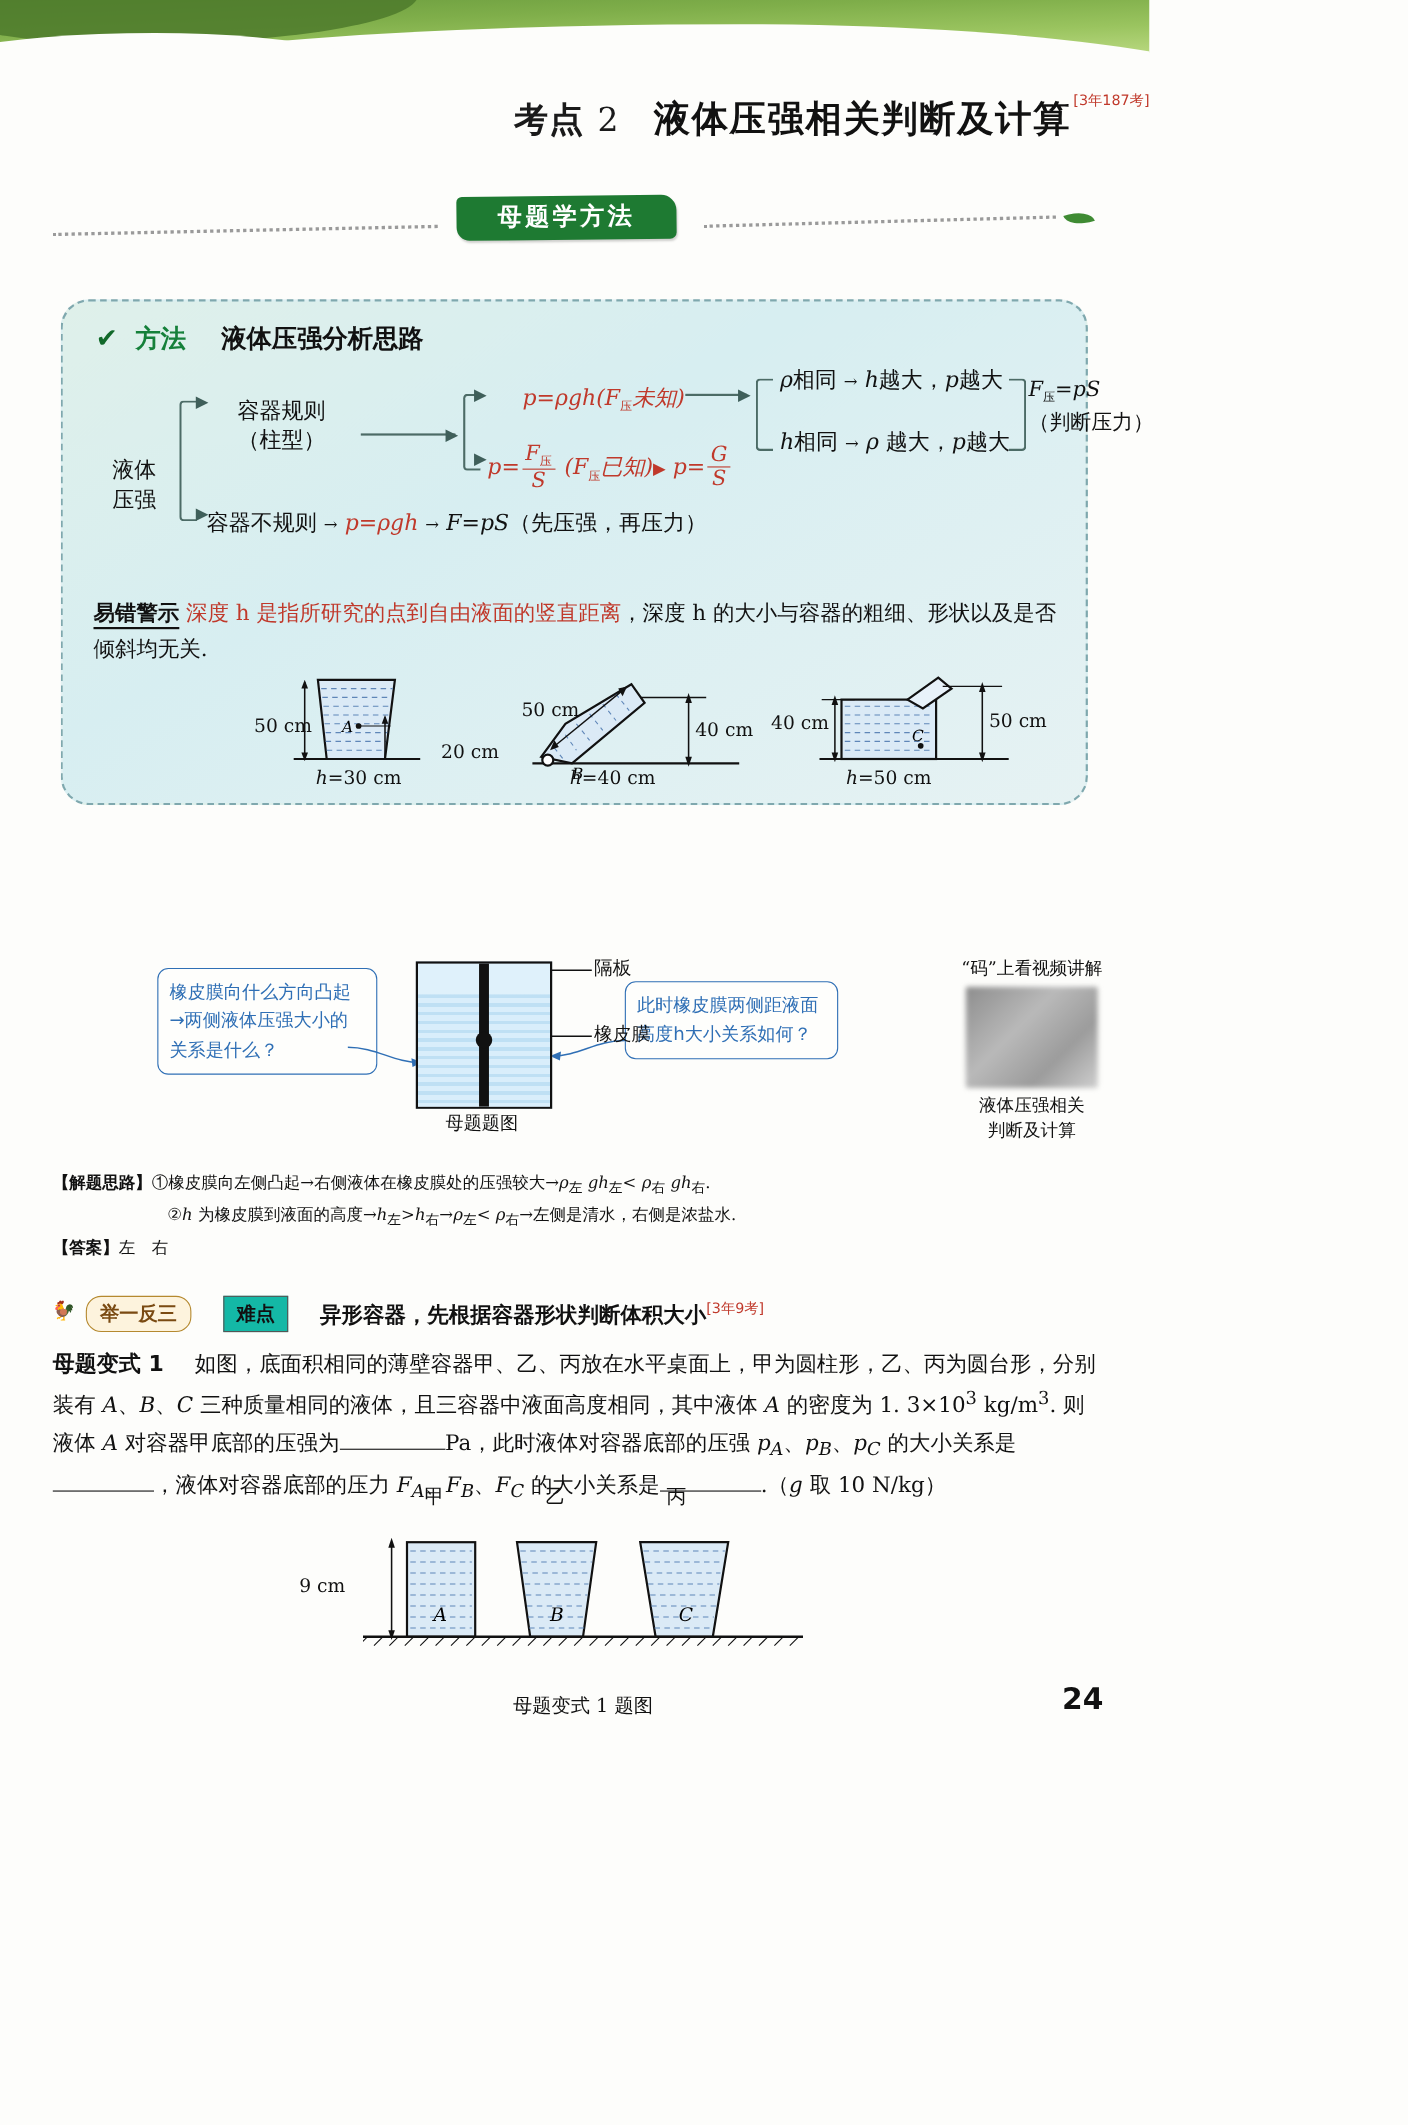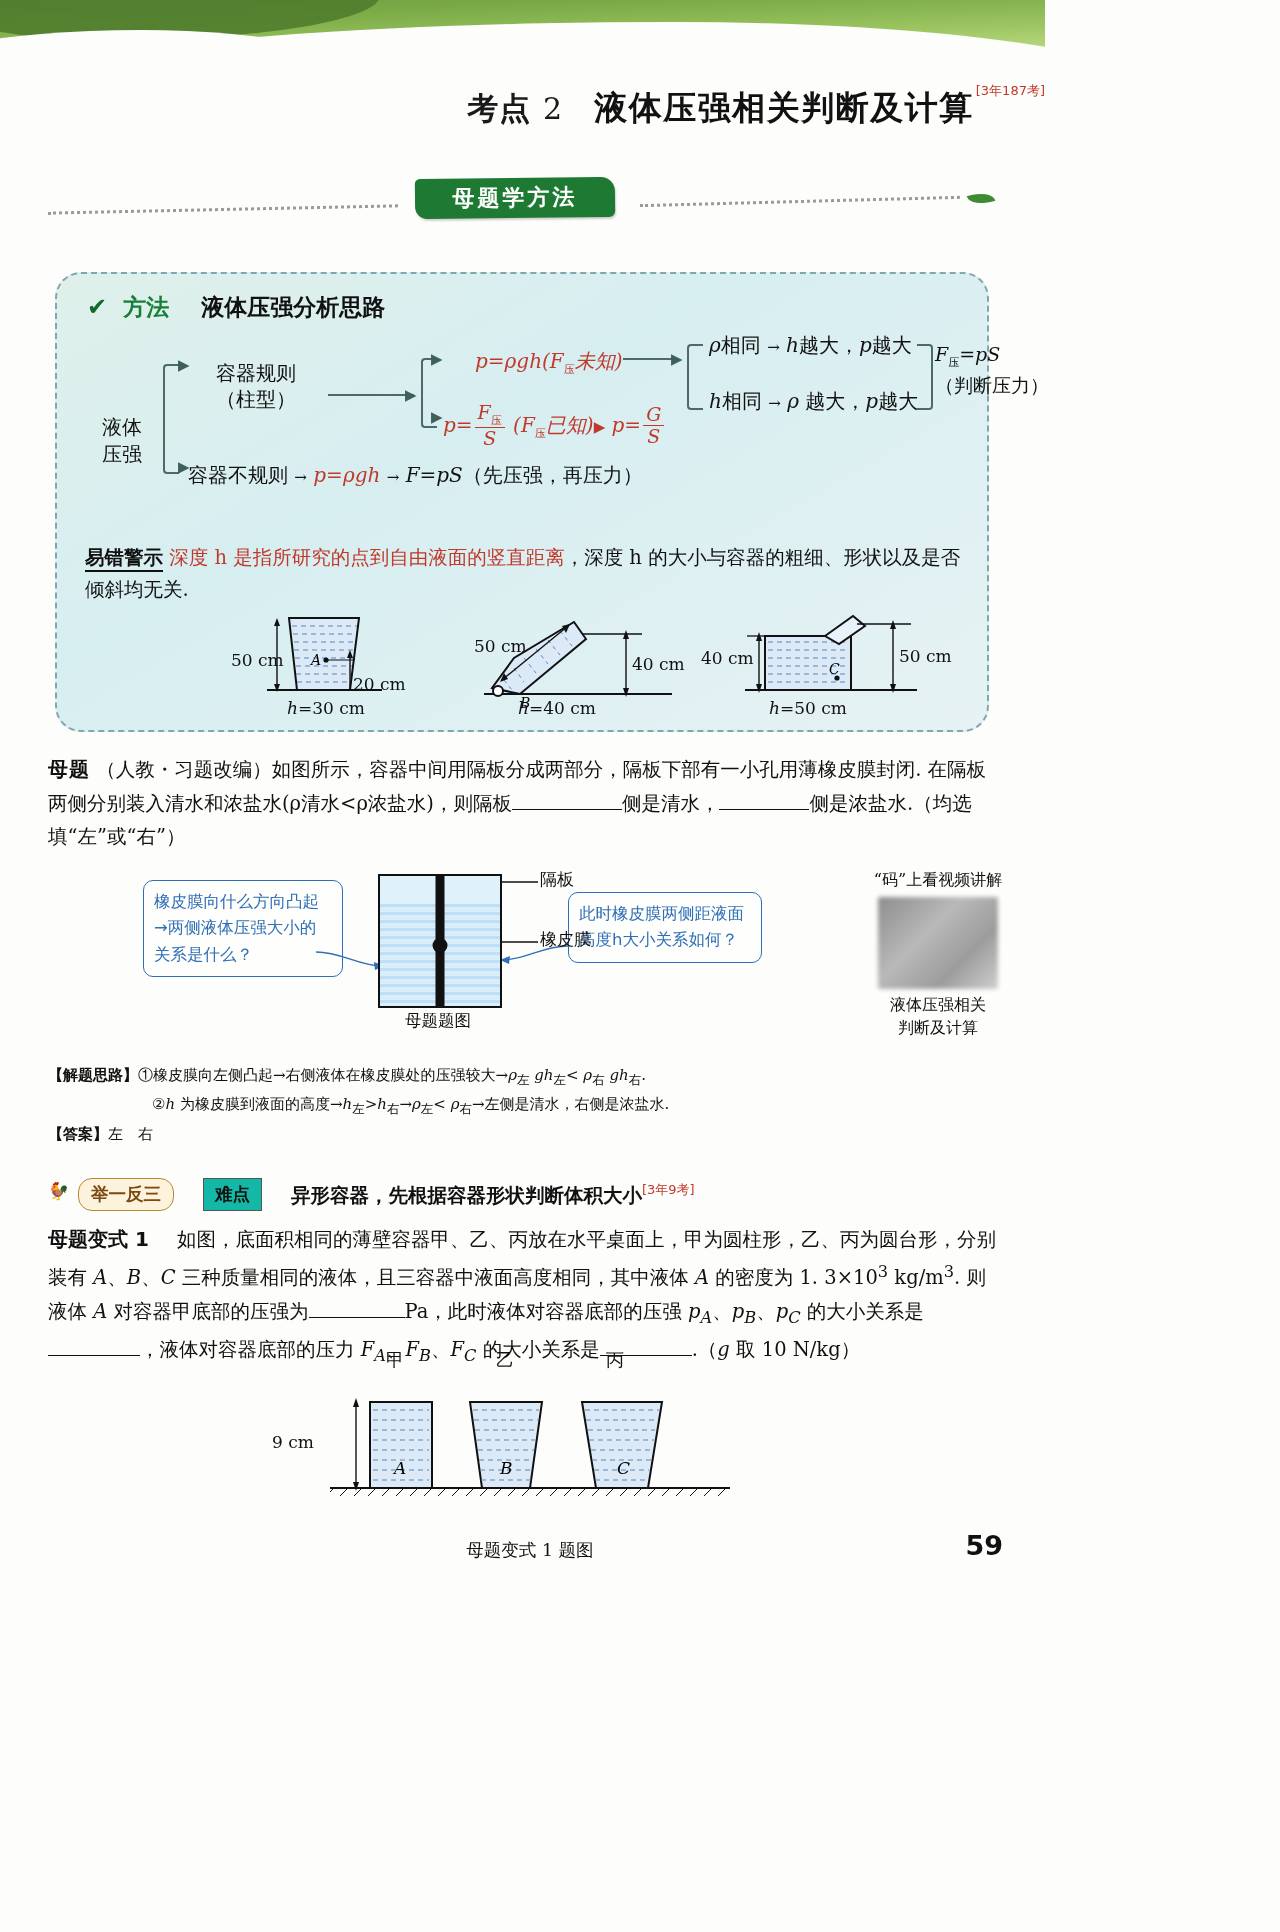"20 cm" div.lbl { padding-left: none -> 48px }
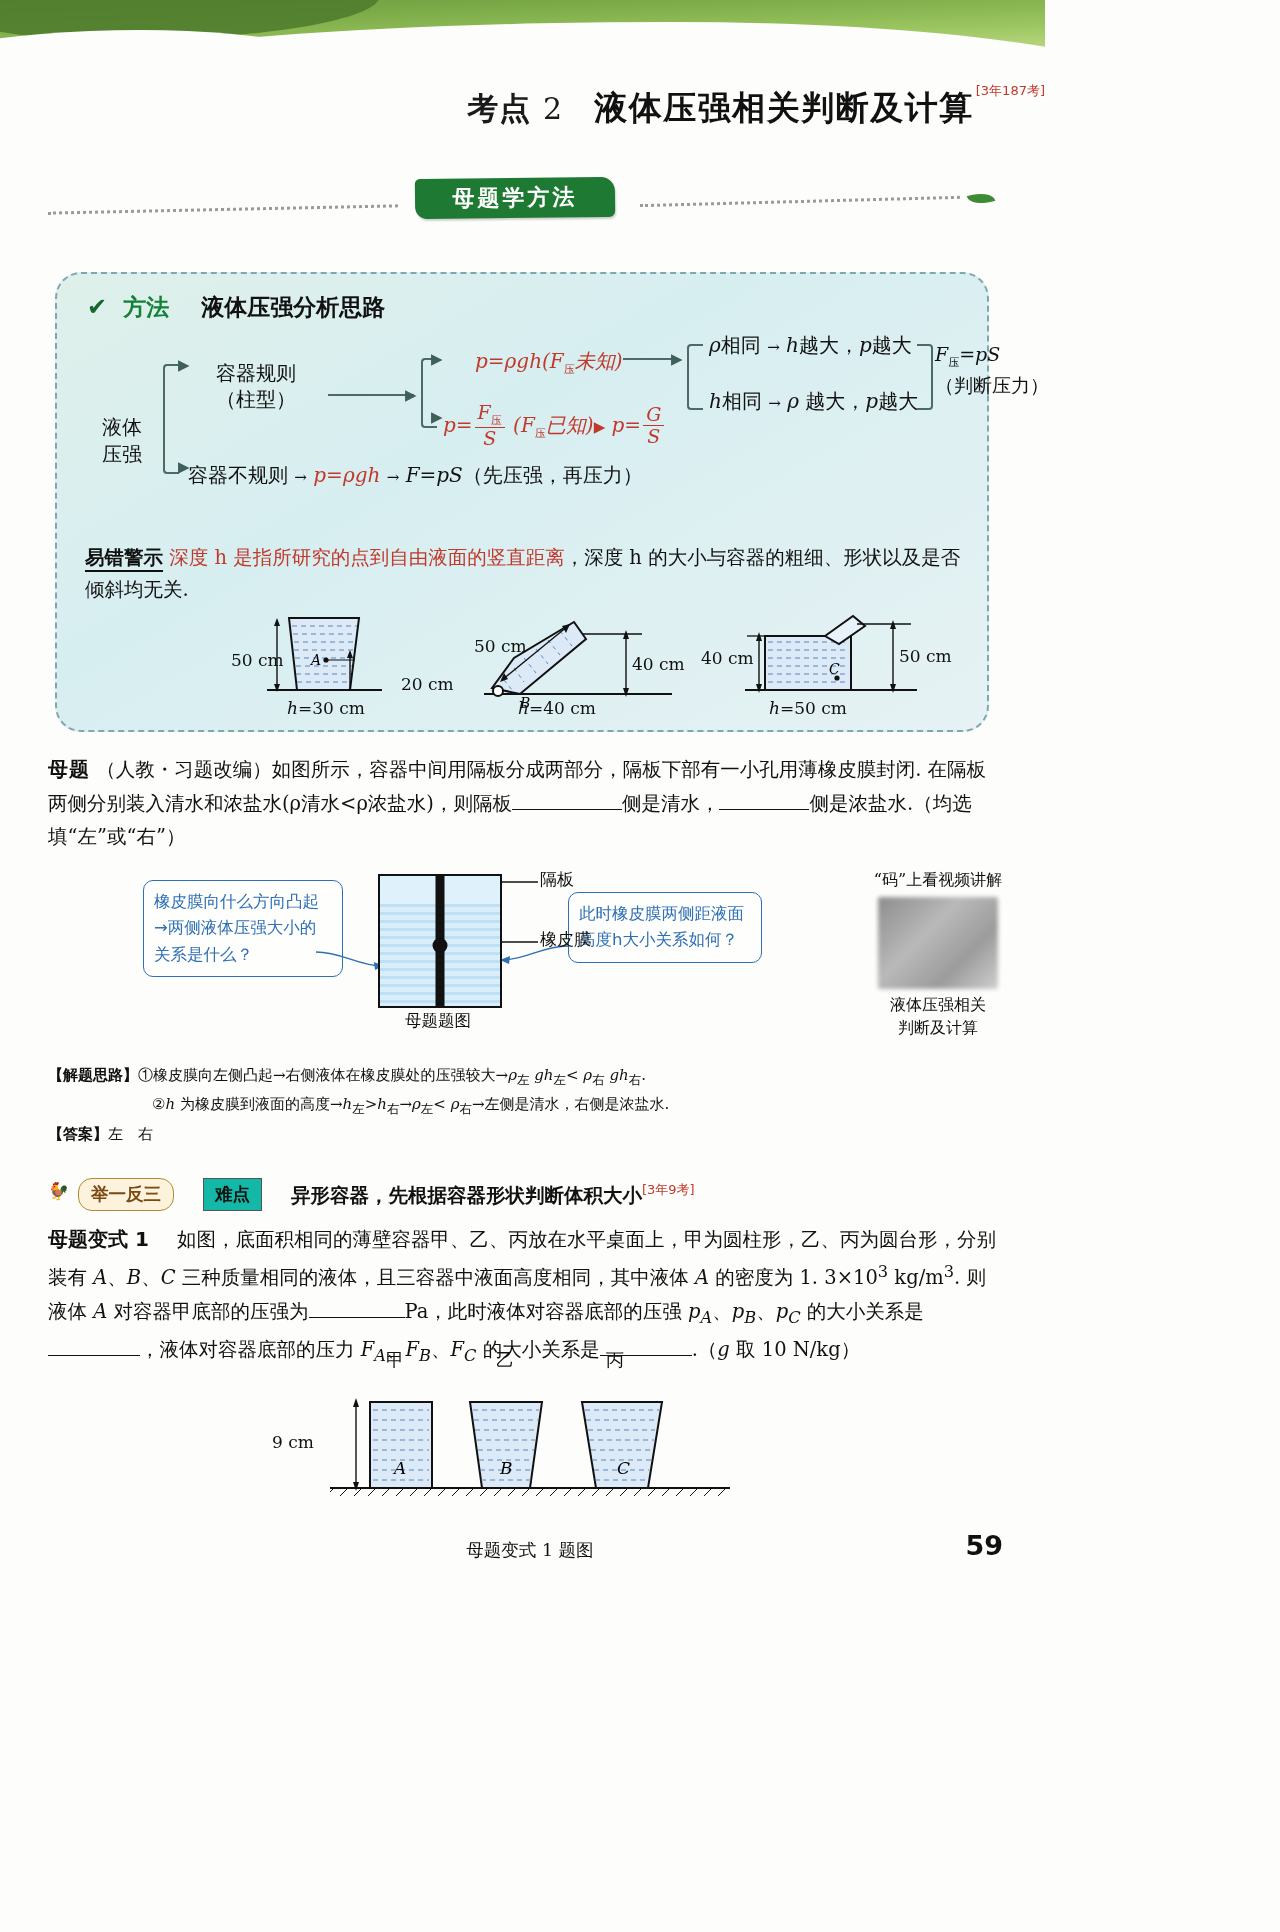"母题" div.muti { html: <div> <span>母题</span> <span>（人教・习题改编）如图所示，容器中间用隔板分成两部分，隔板下部有一小孔用薄橡皮膜封闭. 在隔板两侧分别装入清水和浓盐水(ρ清水&lt;ρ浓盐水)，则隔板</span><span></span><span>侧是清水，</span><span></span><span>侧是浓盐水.（均选填“左”或“右”）</span> </div> -> none }
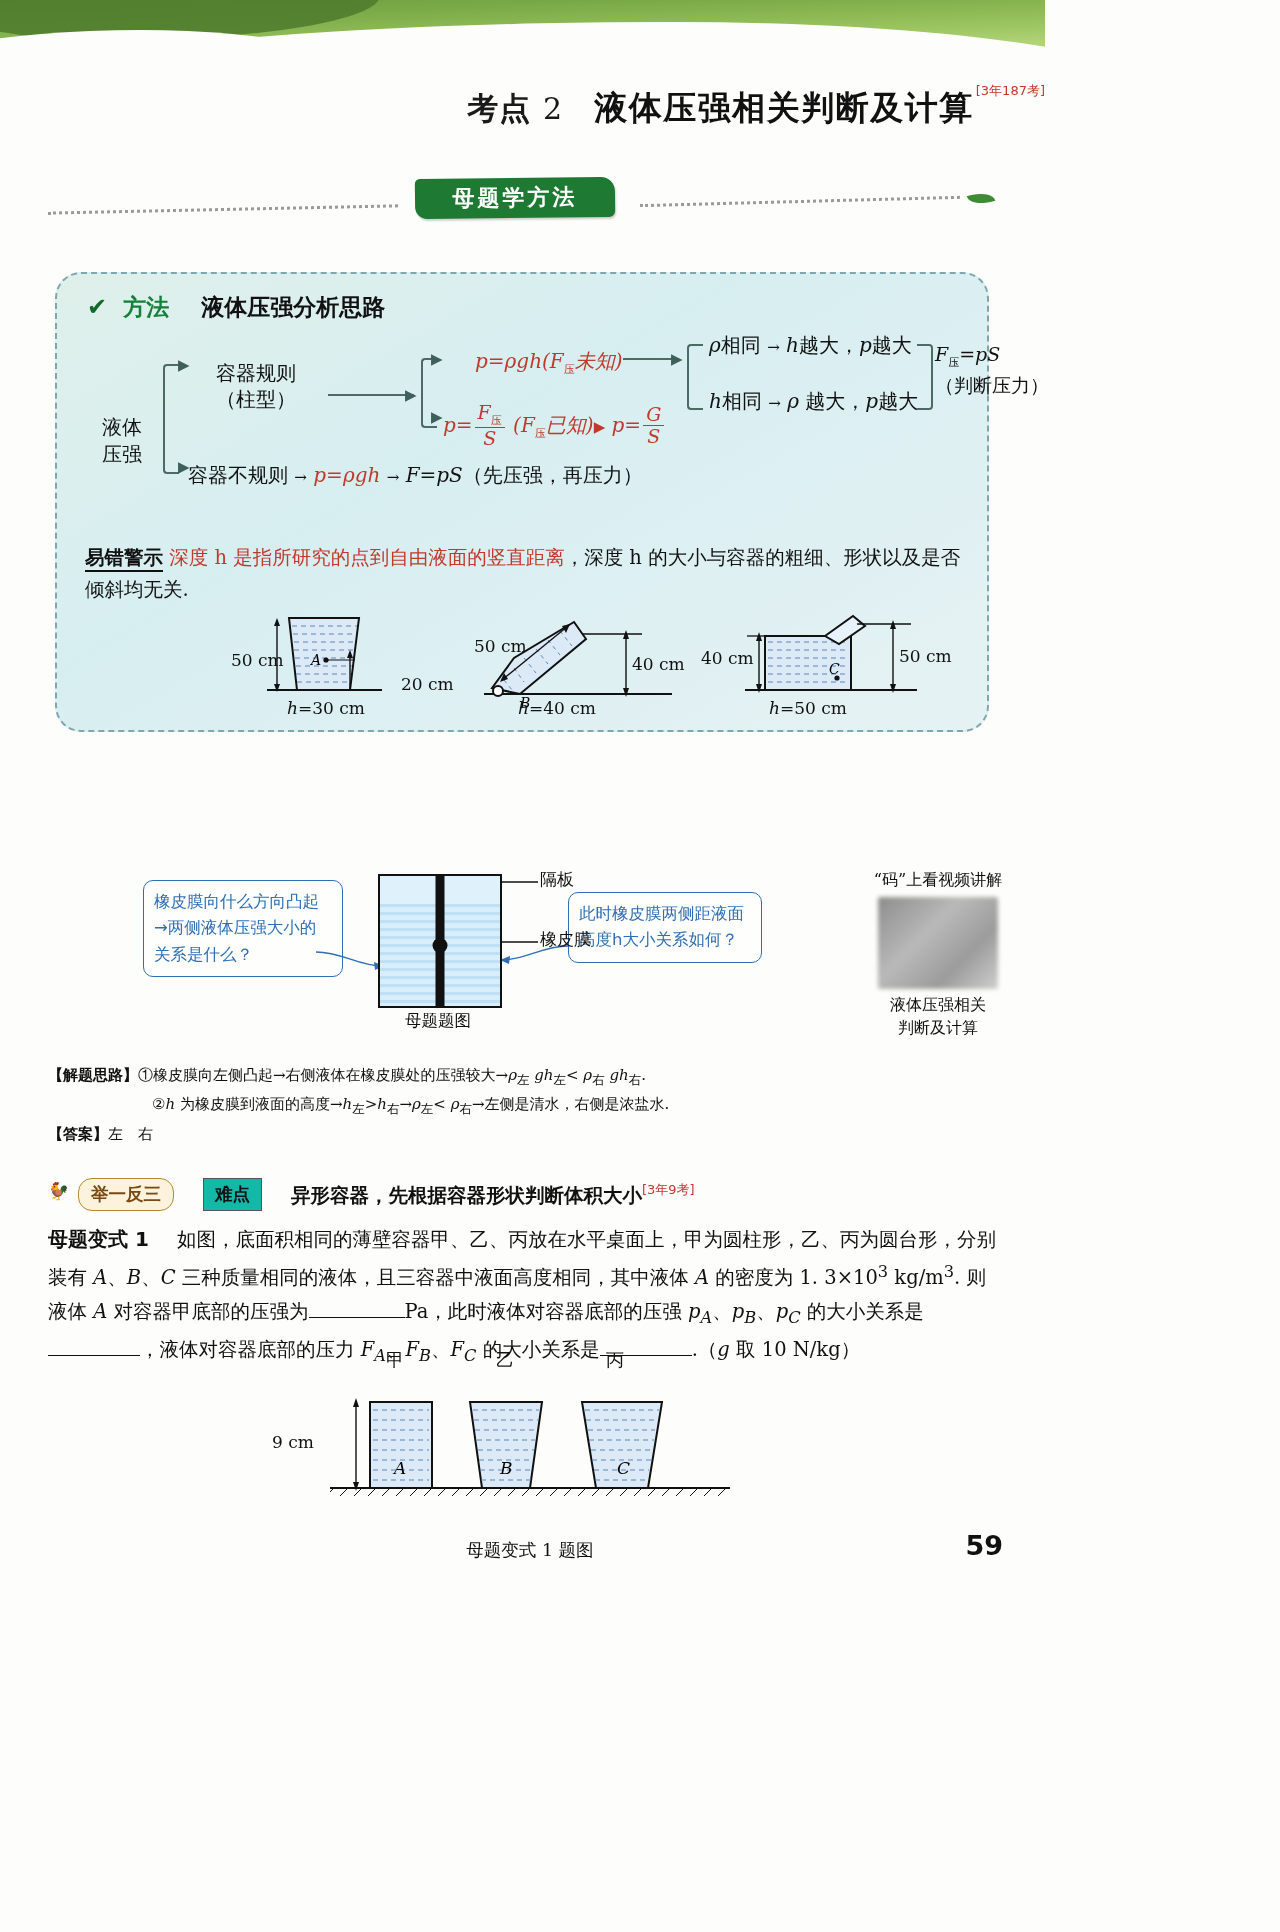"59" div.pageno { text: 59 -> 24 }
